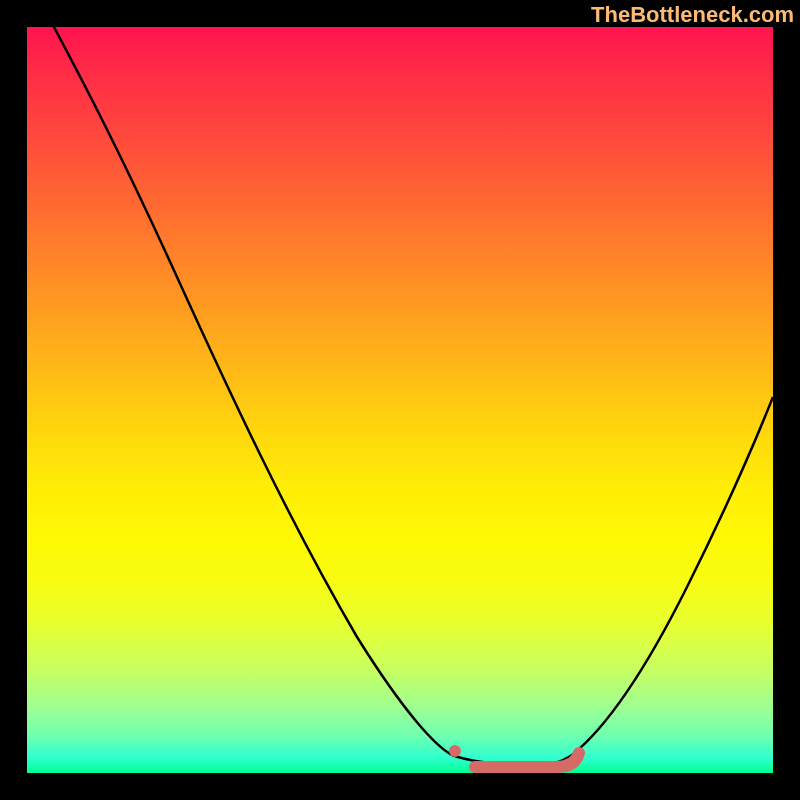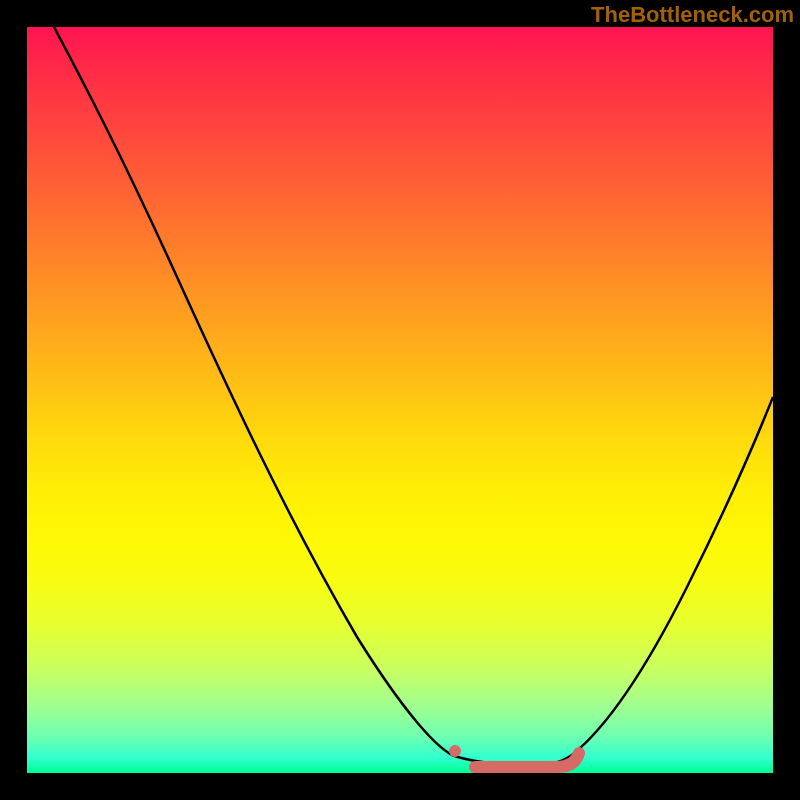"TheBottleneck.com" .watermark { color: #a16207 -> #fdba74 }
